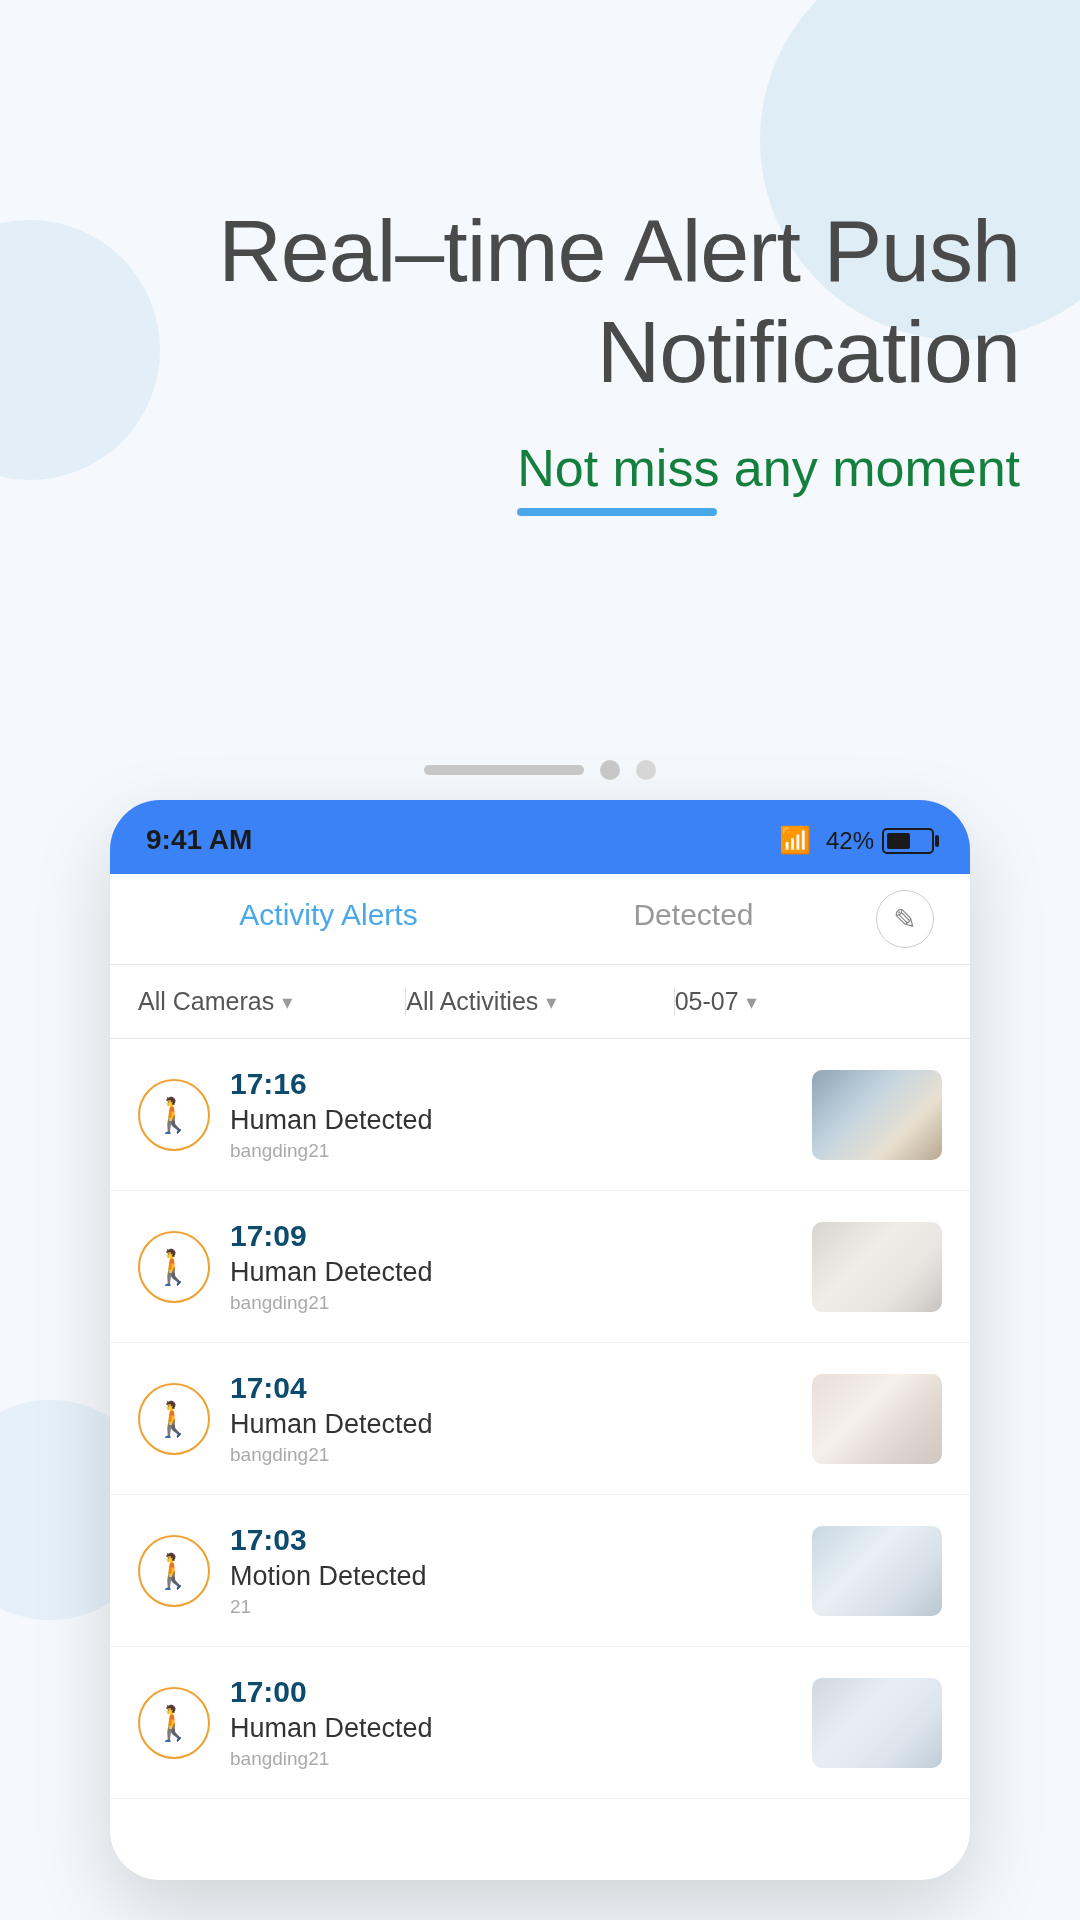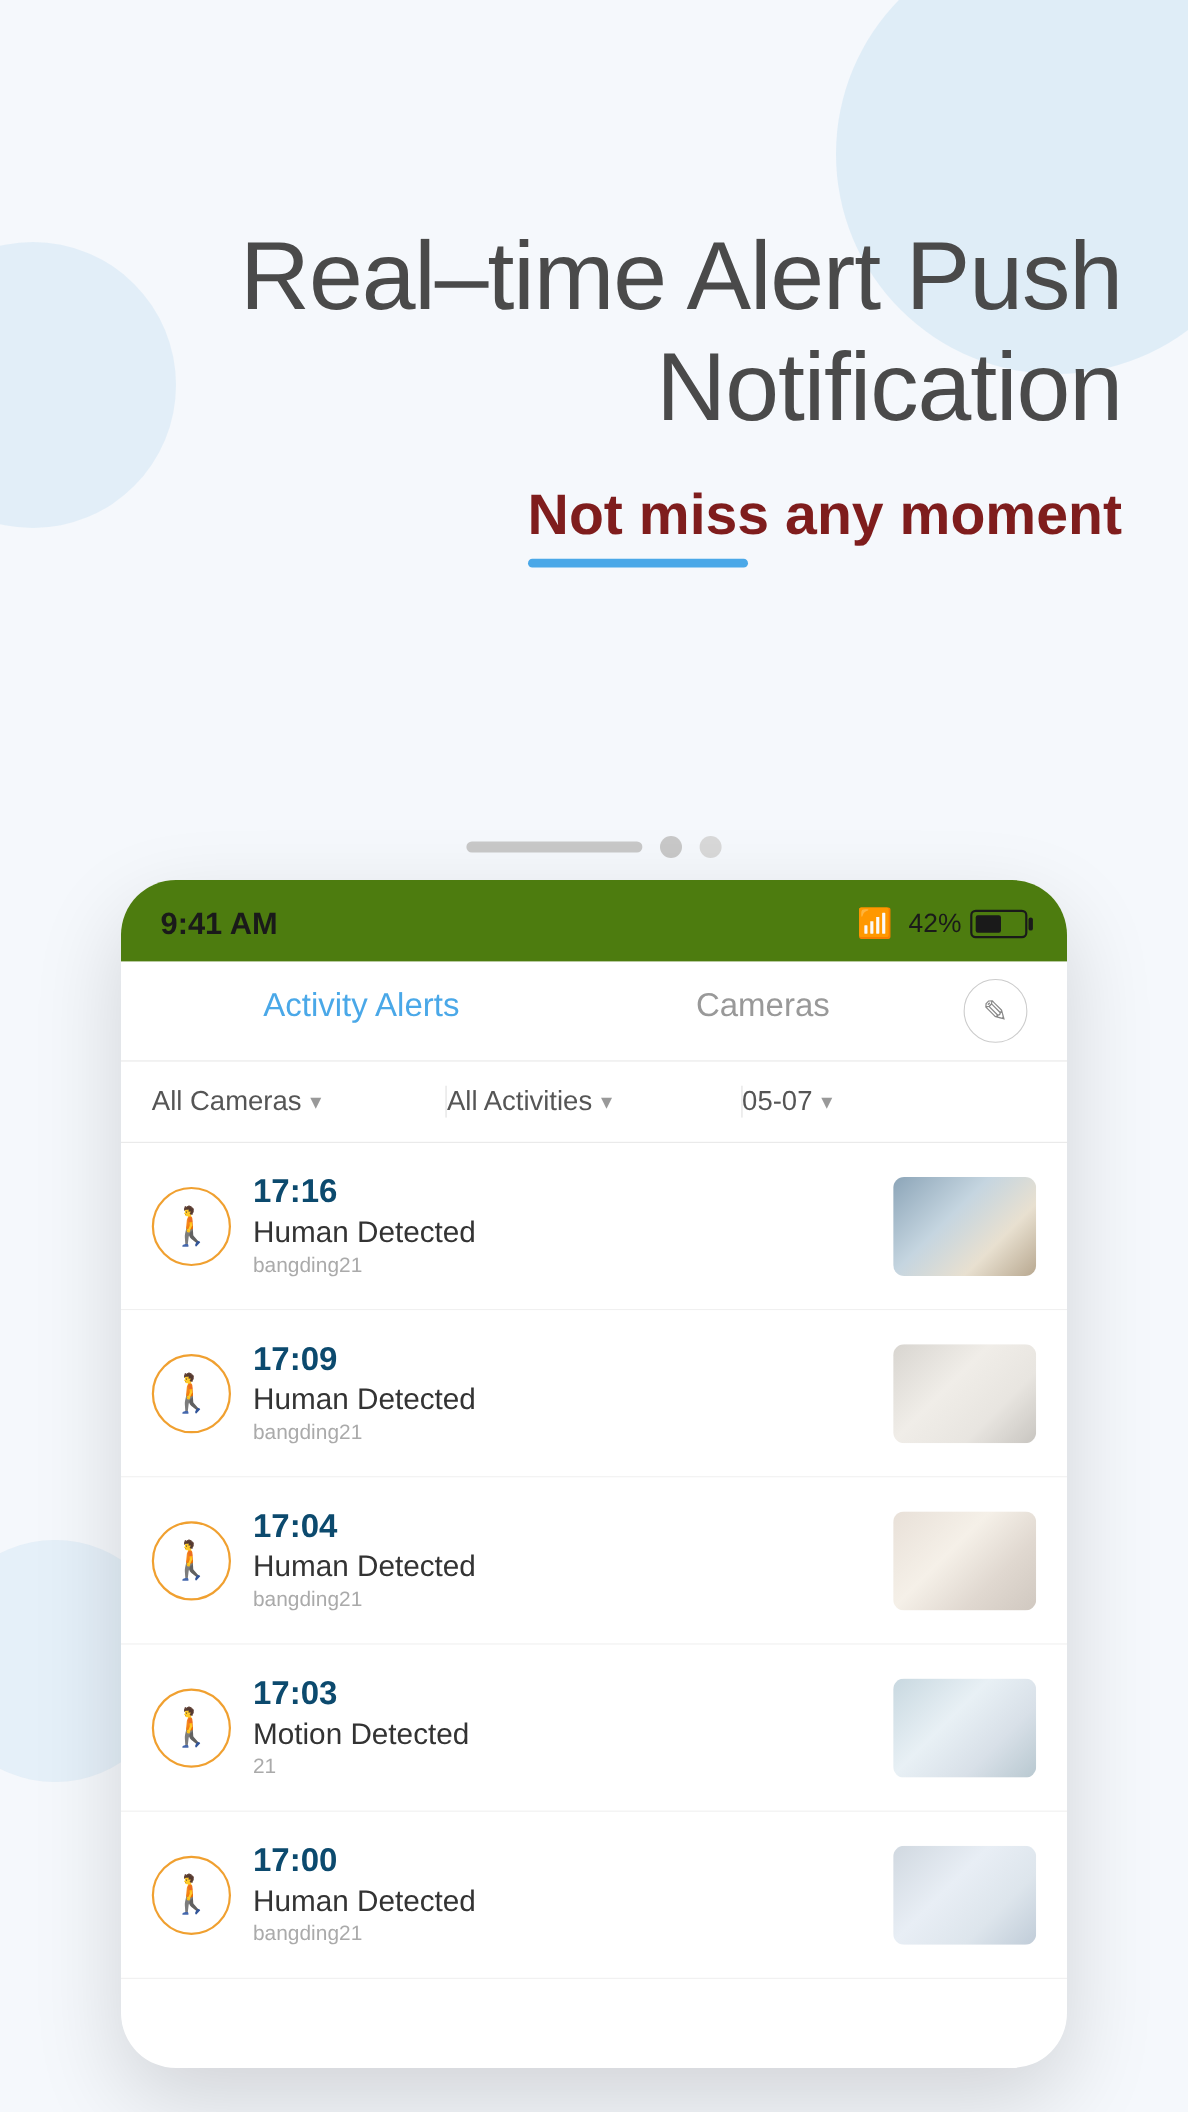"Not miss any moment" .subtitle { color: #7f1d1d -> #15803d; font-weight: 700 -> 400 }
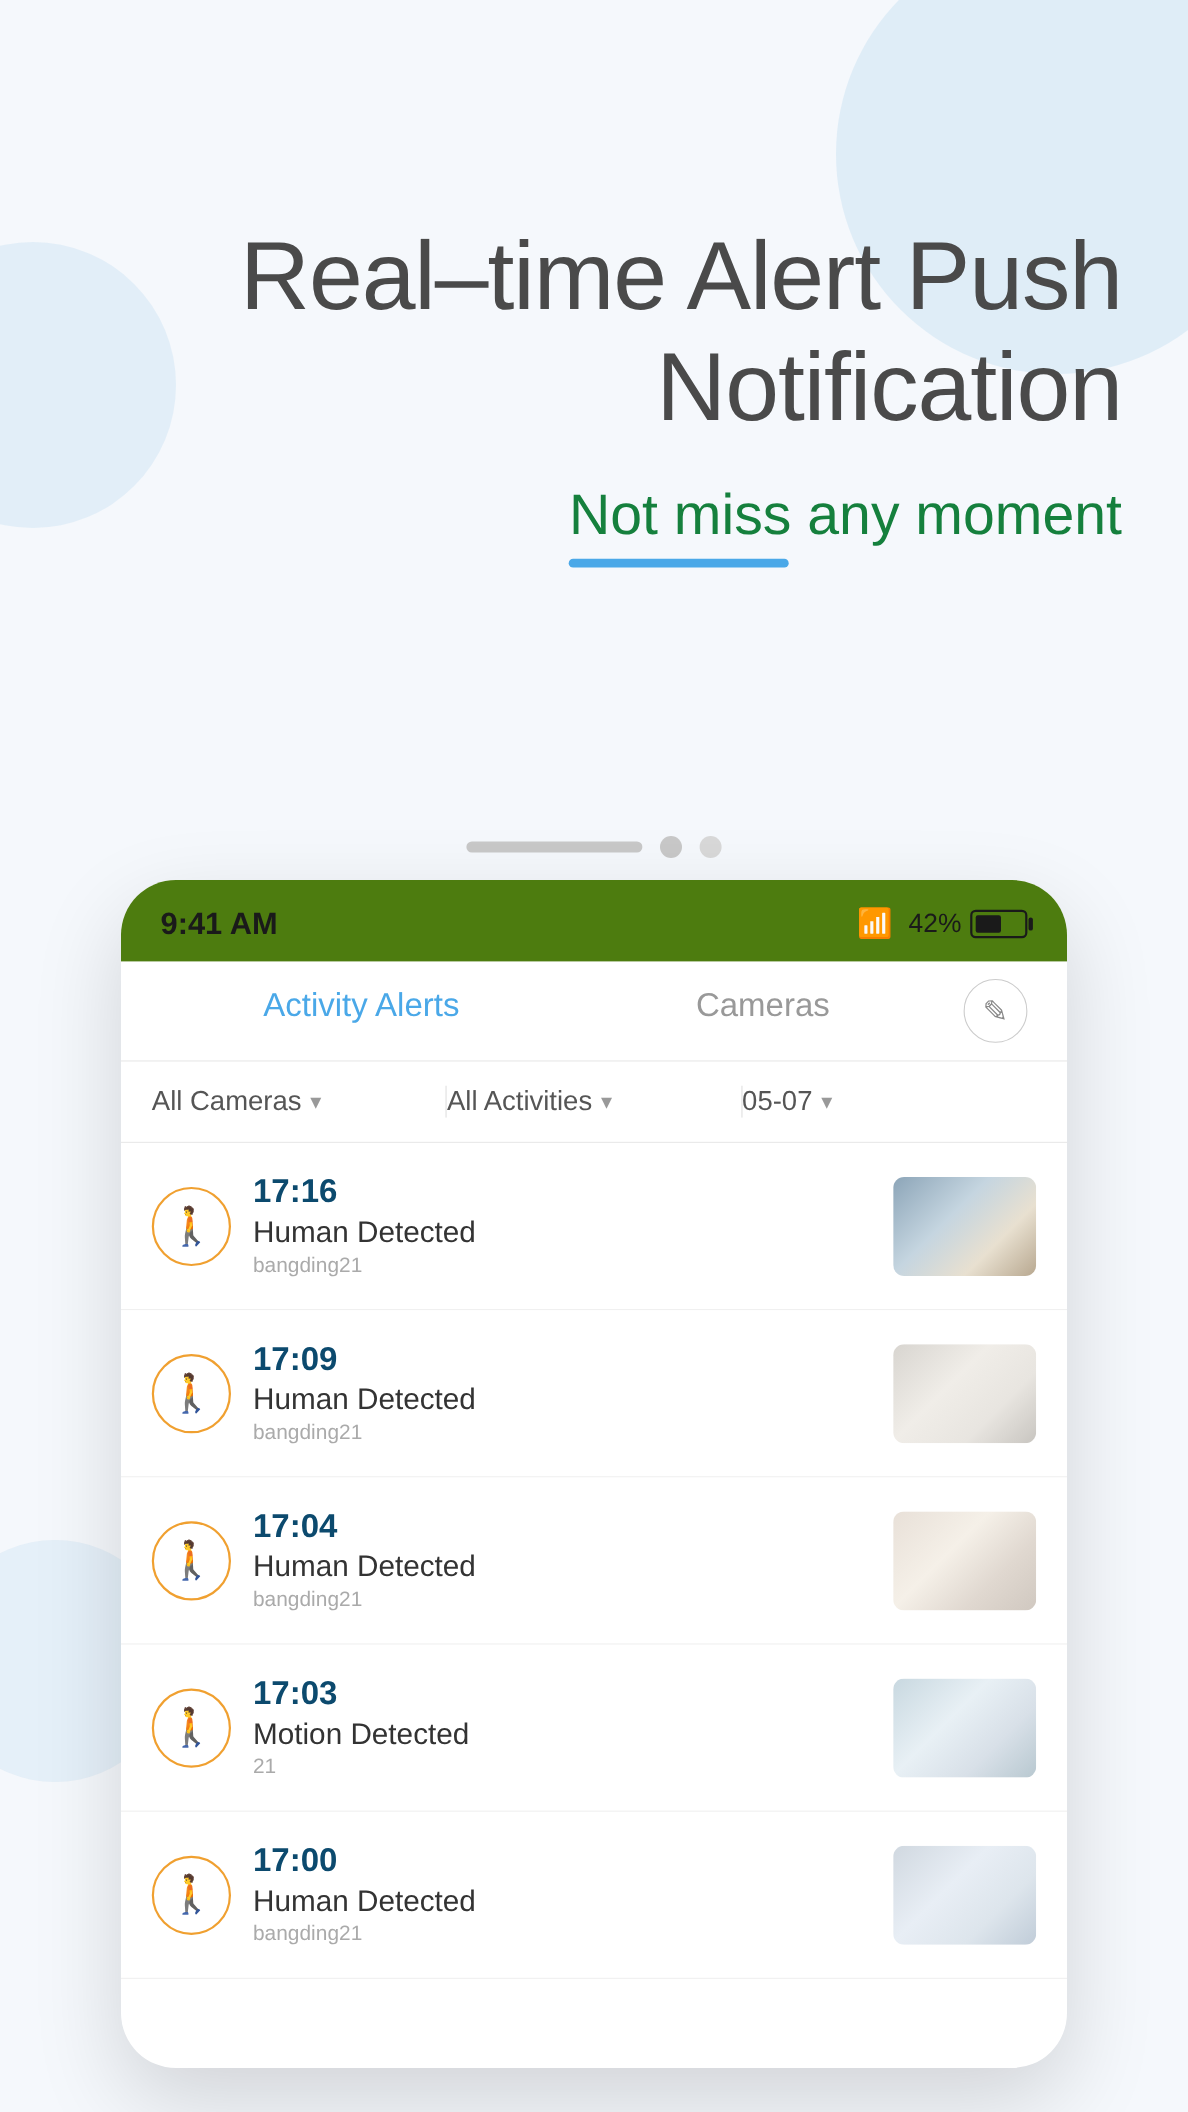"9:41 AM" .status-bar { align-items: flex-start -> flex-end; background: #4d7c0f -> #3b82f6 }
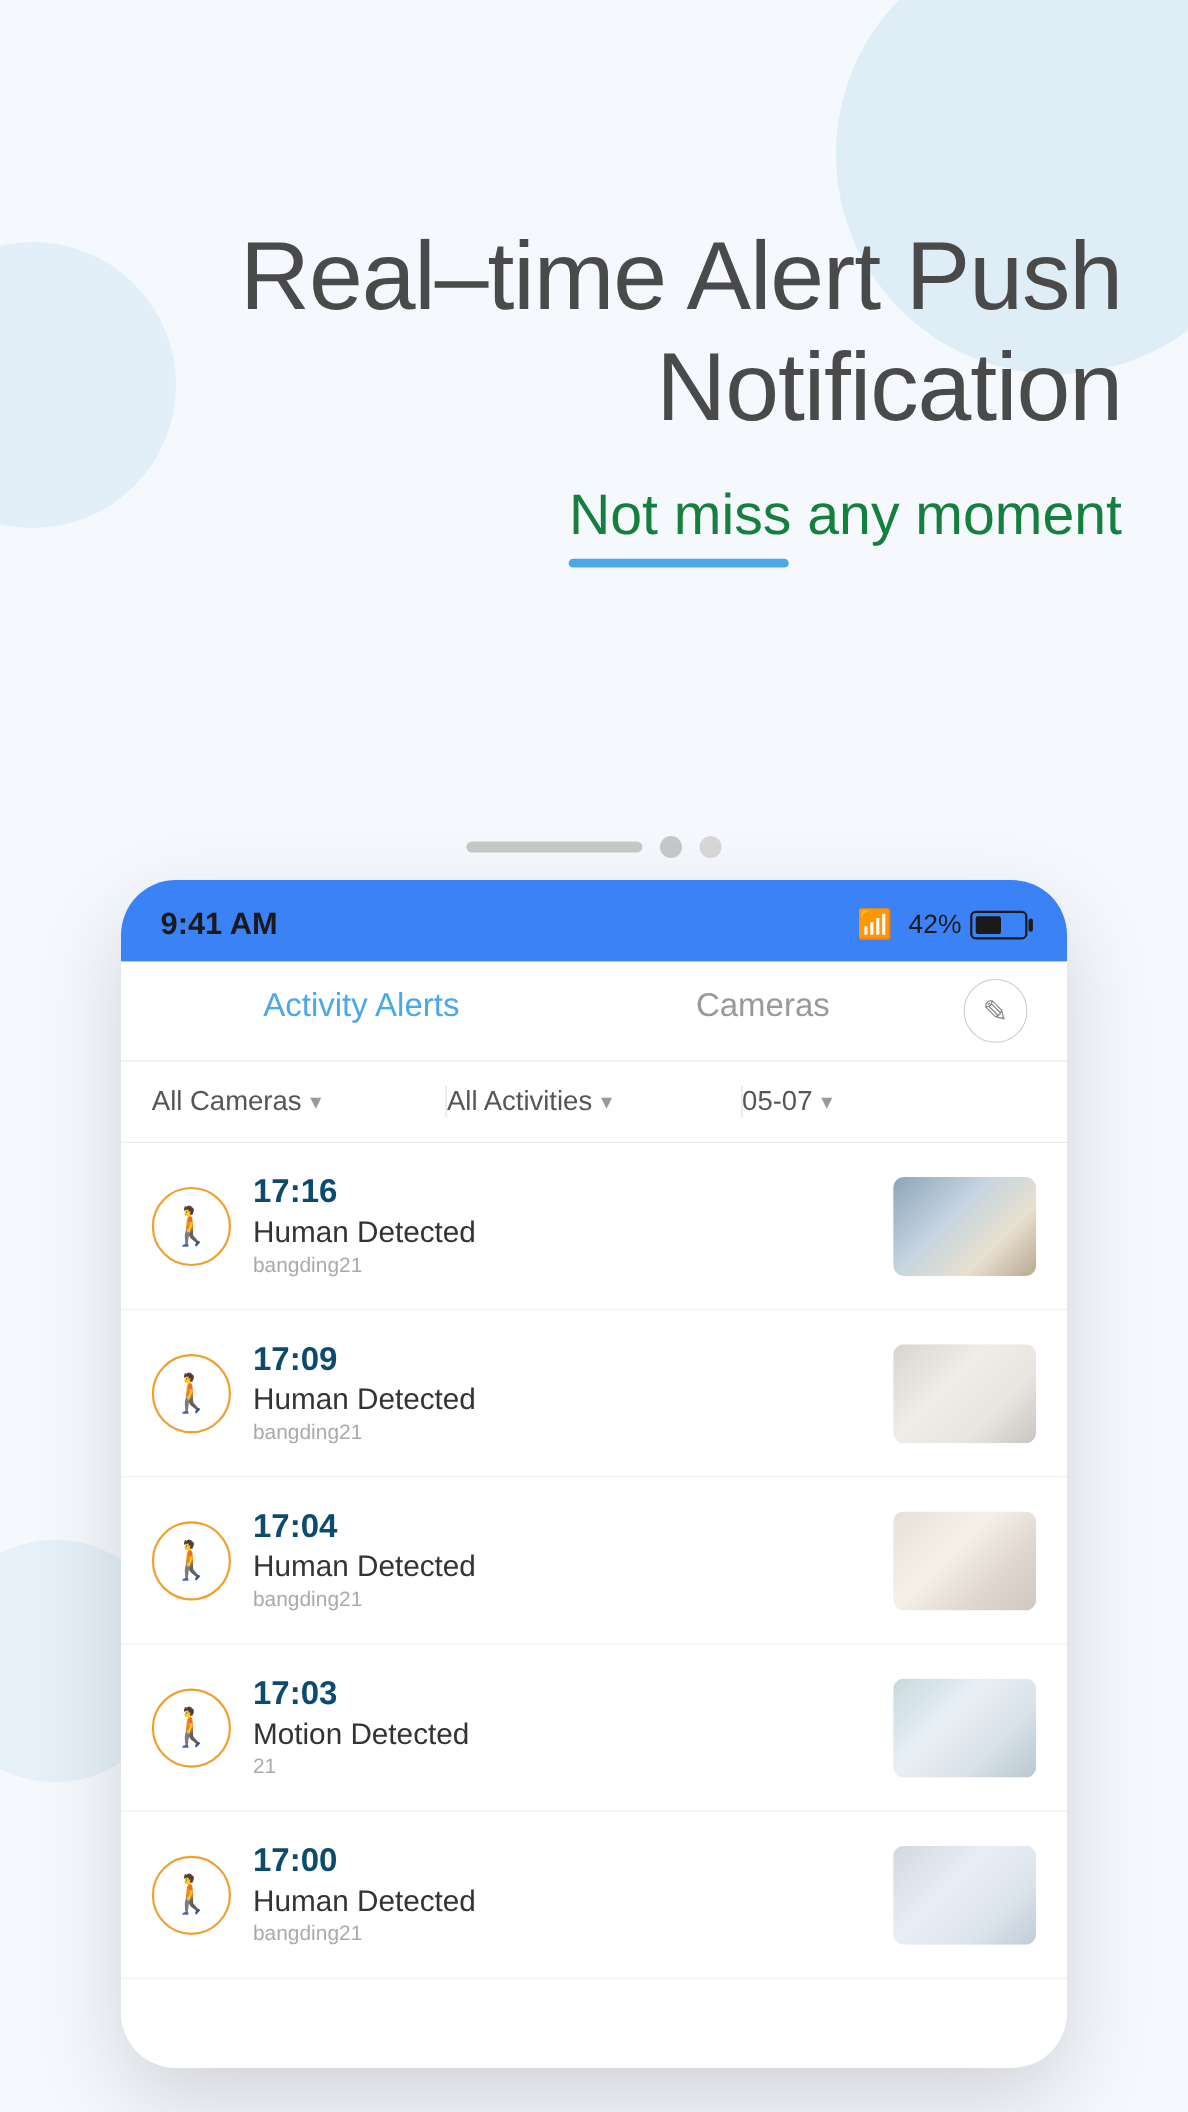"Cameras" div.tab { text: Cameras -> Detected }
